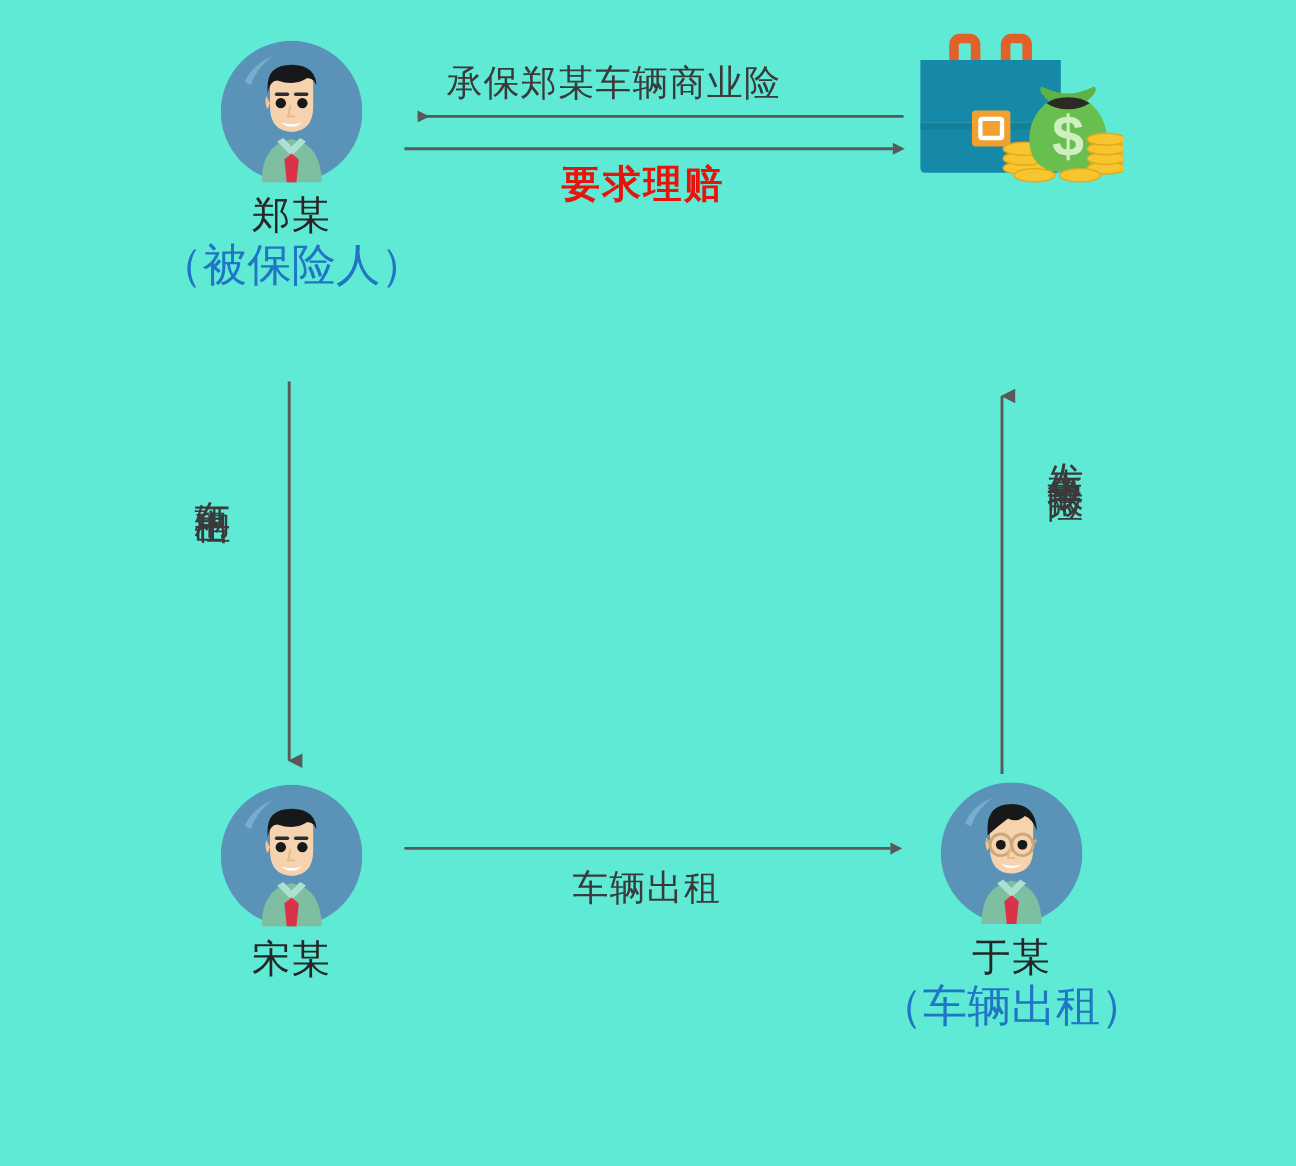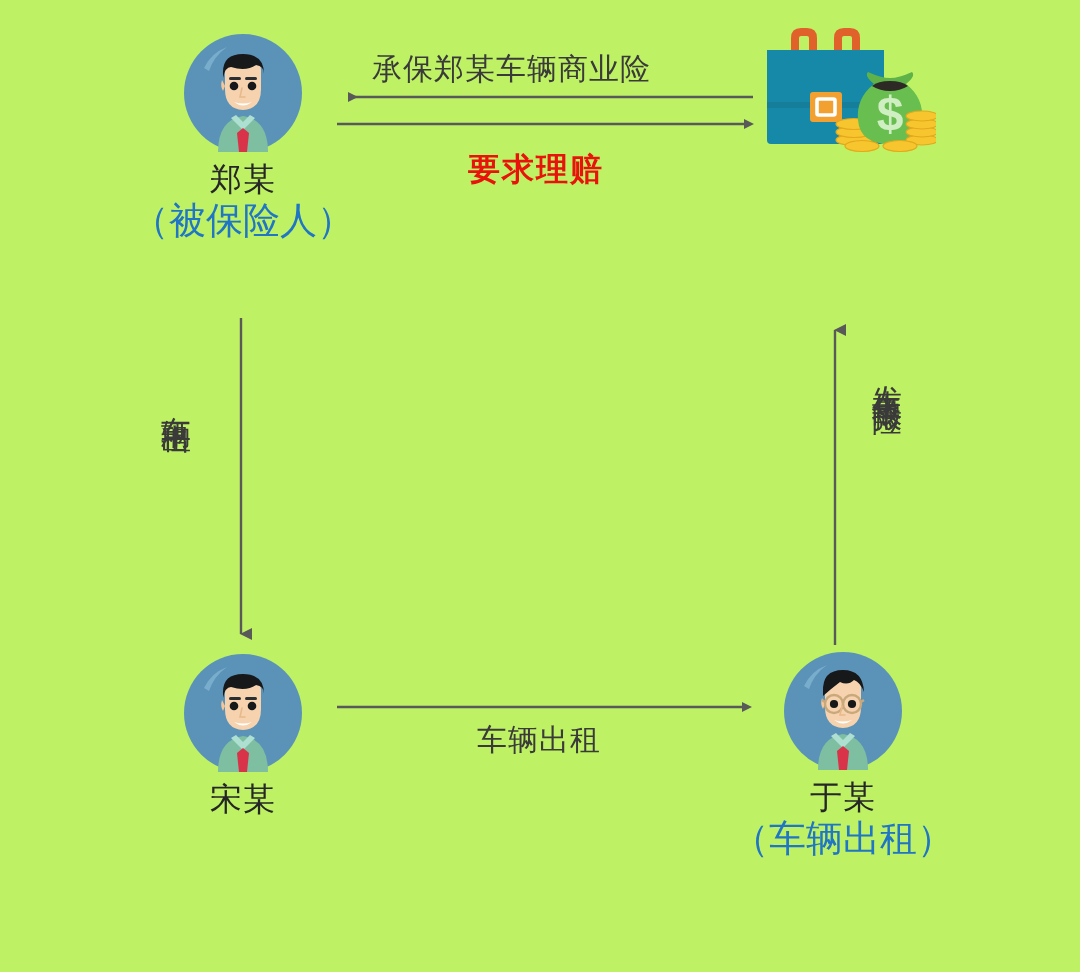"承保郑某车辆商业险" #diagram { background: #bef264 -> #5eead4 }
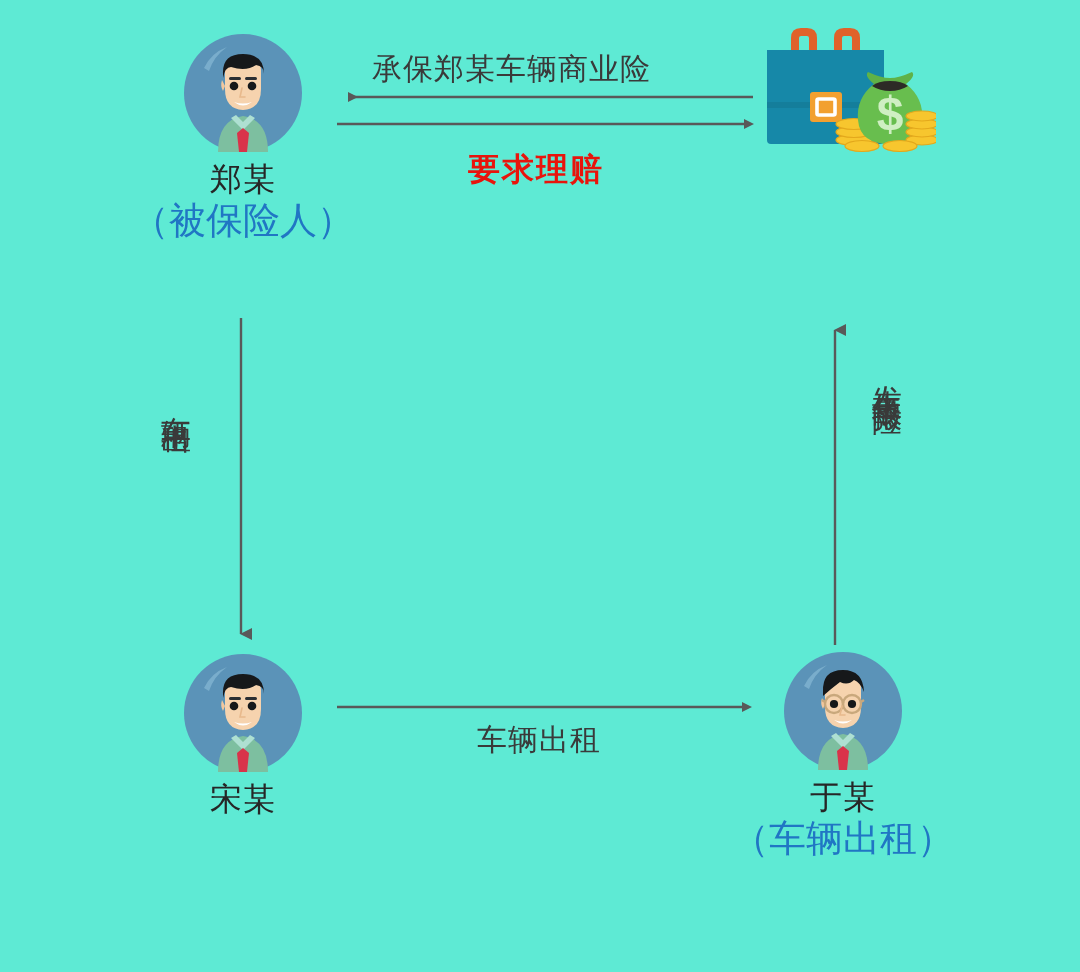"要求理赔" .edge-label.red { margin-top: 16px -> none }
